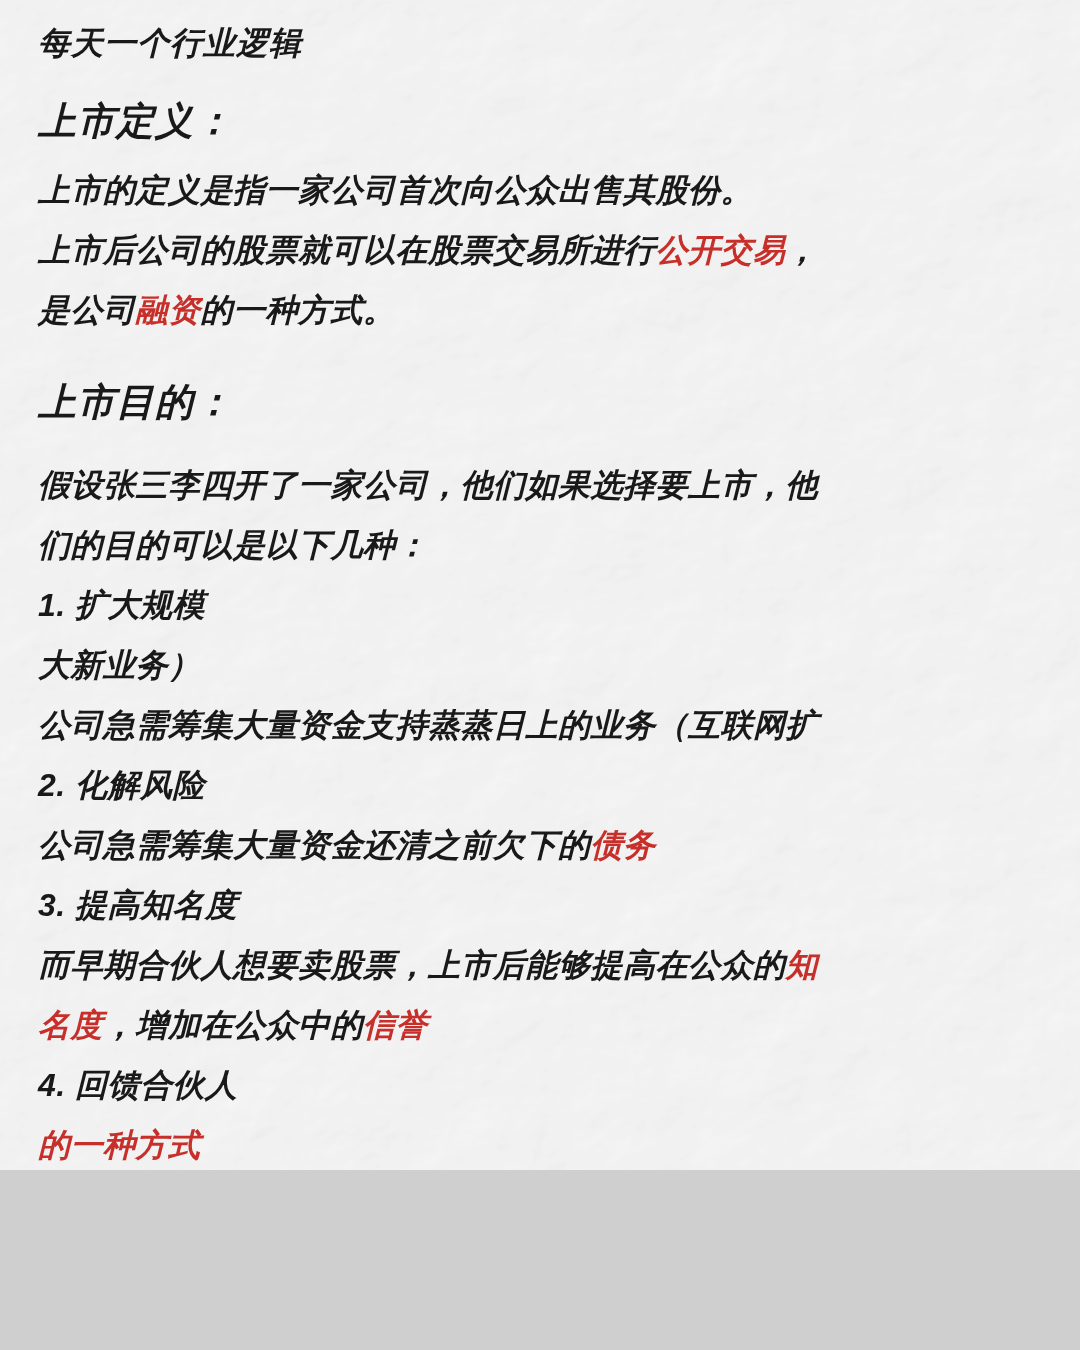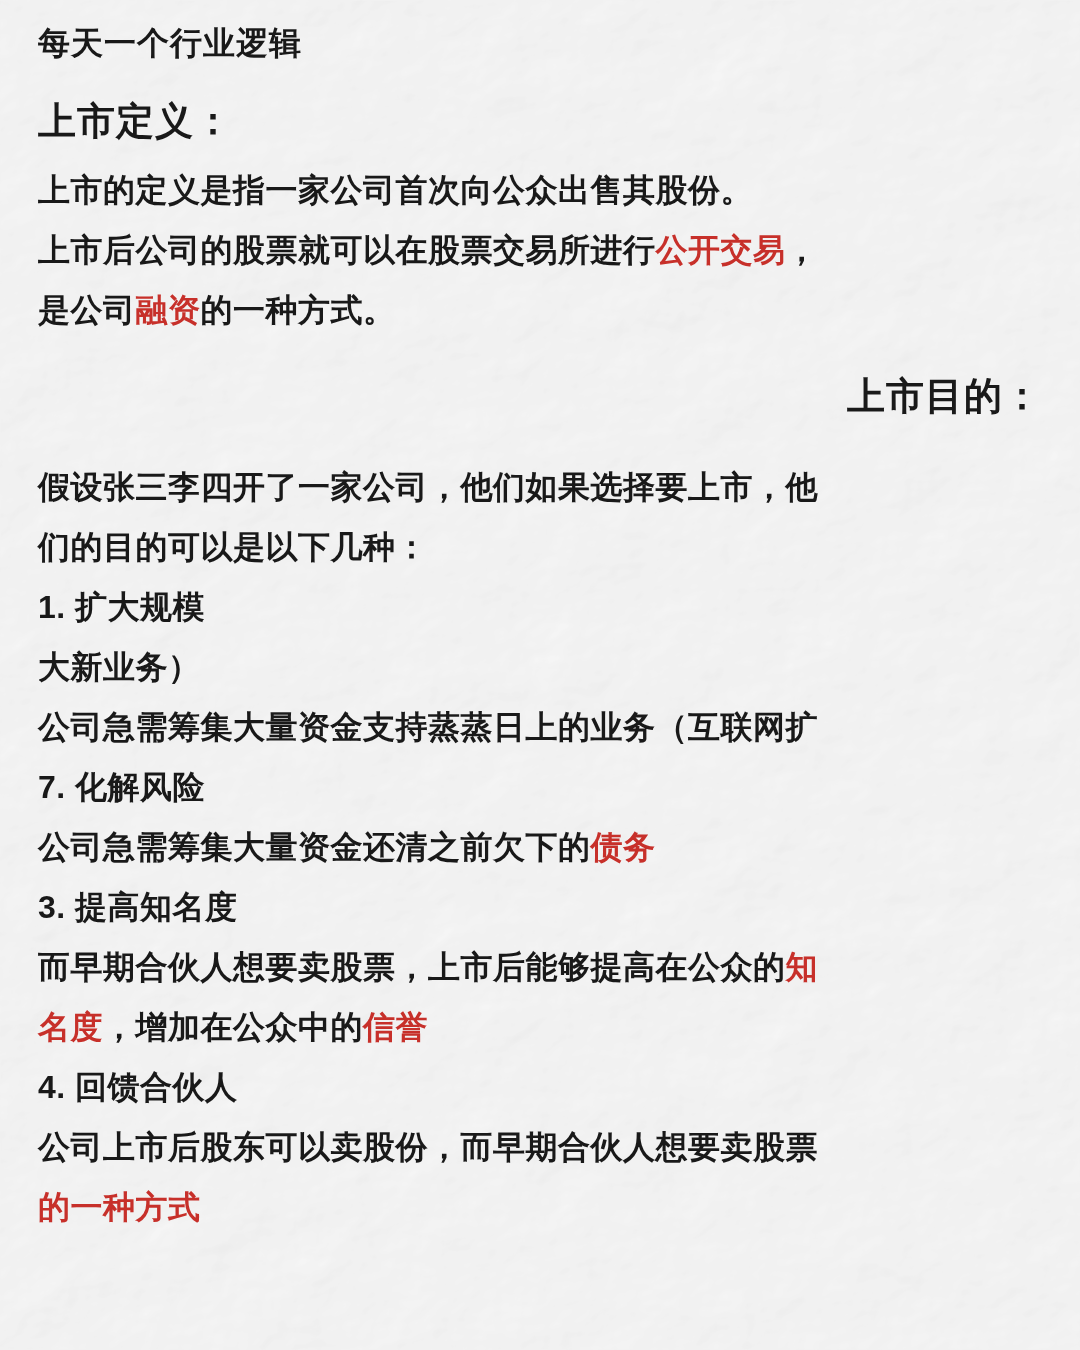"每天一个行业逻辑" .page { font-style: none -> italic; height: 1350px -> 1170px }
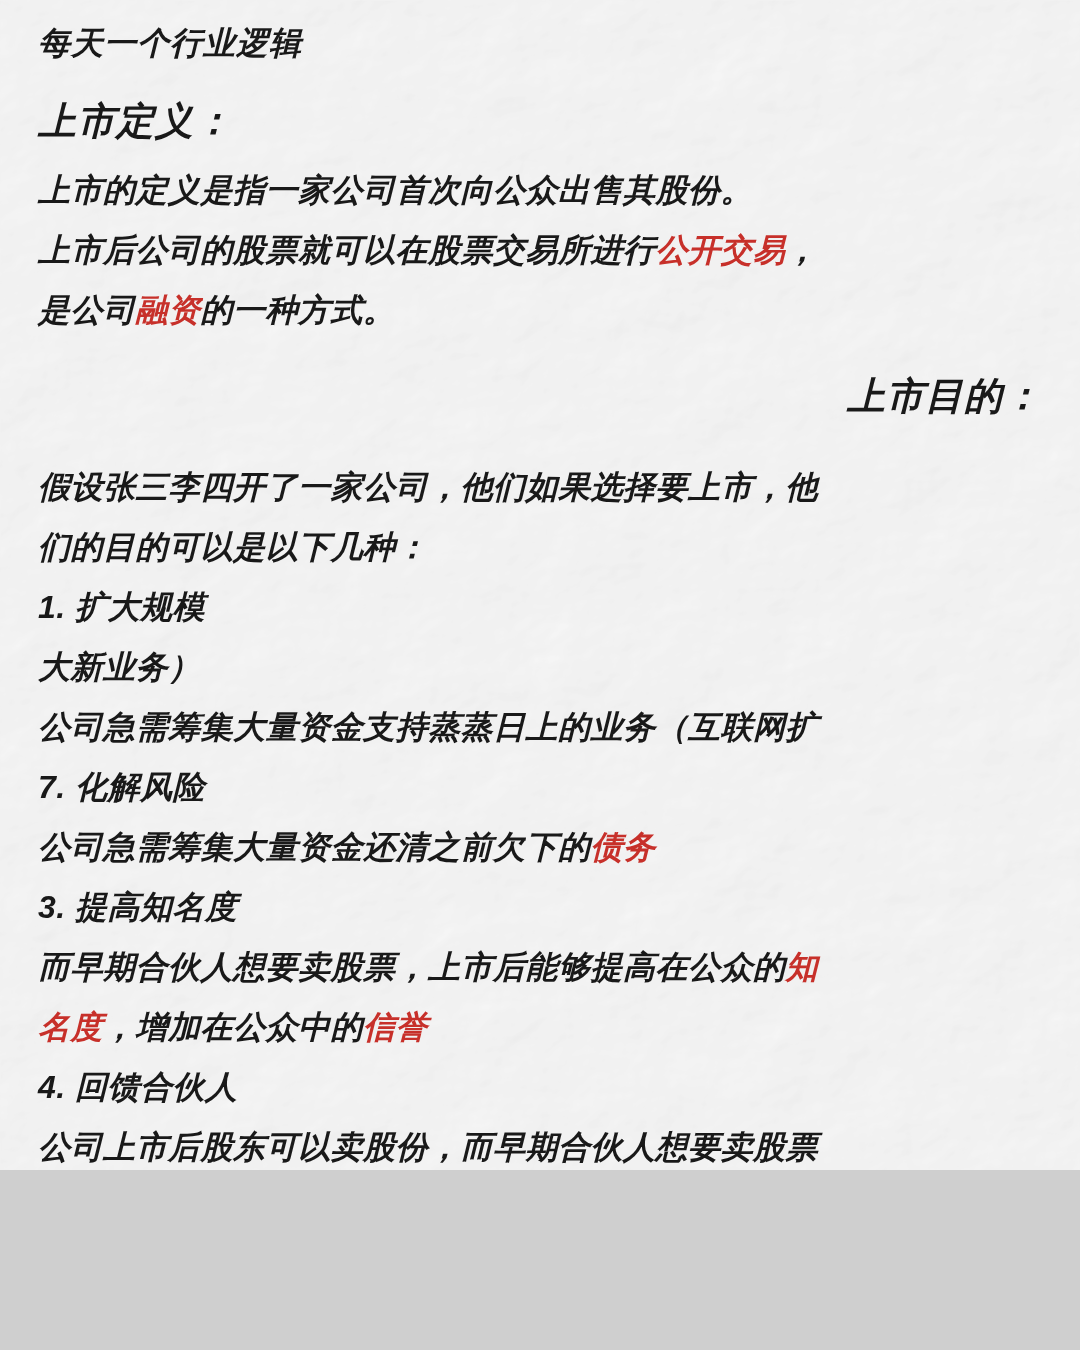"上市目的：" .heading-purpose { margin-top: 23px -> 29px; text-align: right -> none }
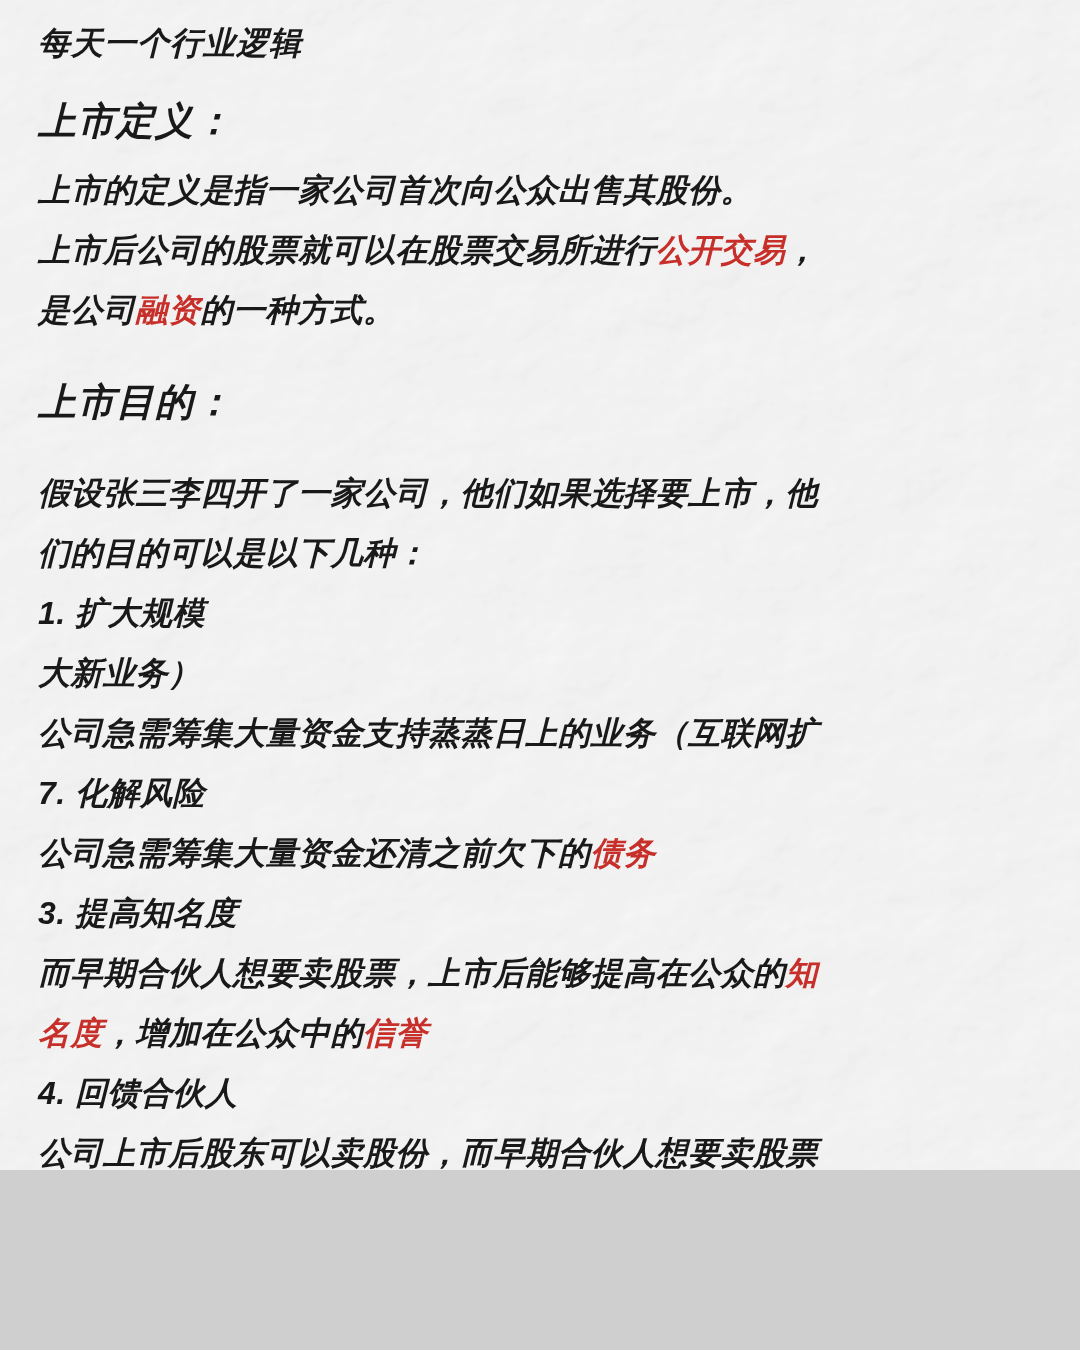"假设张三李四开了一家公司，他们如果选择要上市，他" .lines-purpose { margin-top: 28px -> 20px }
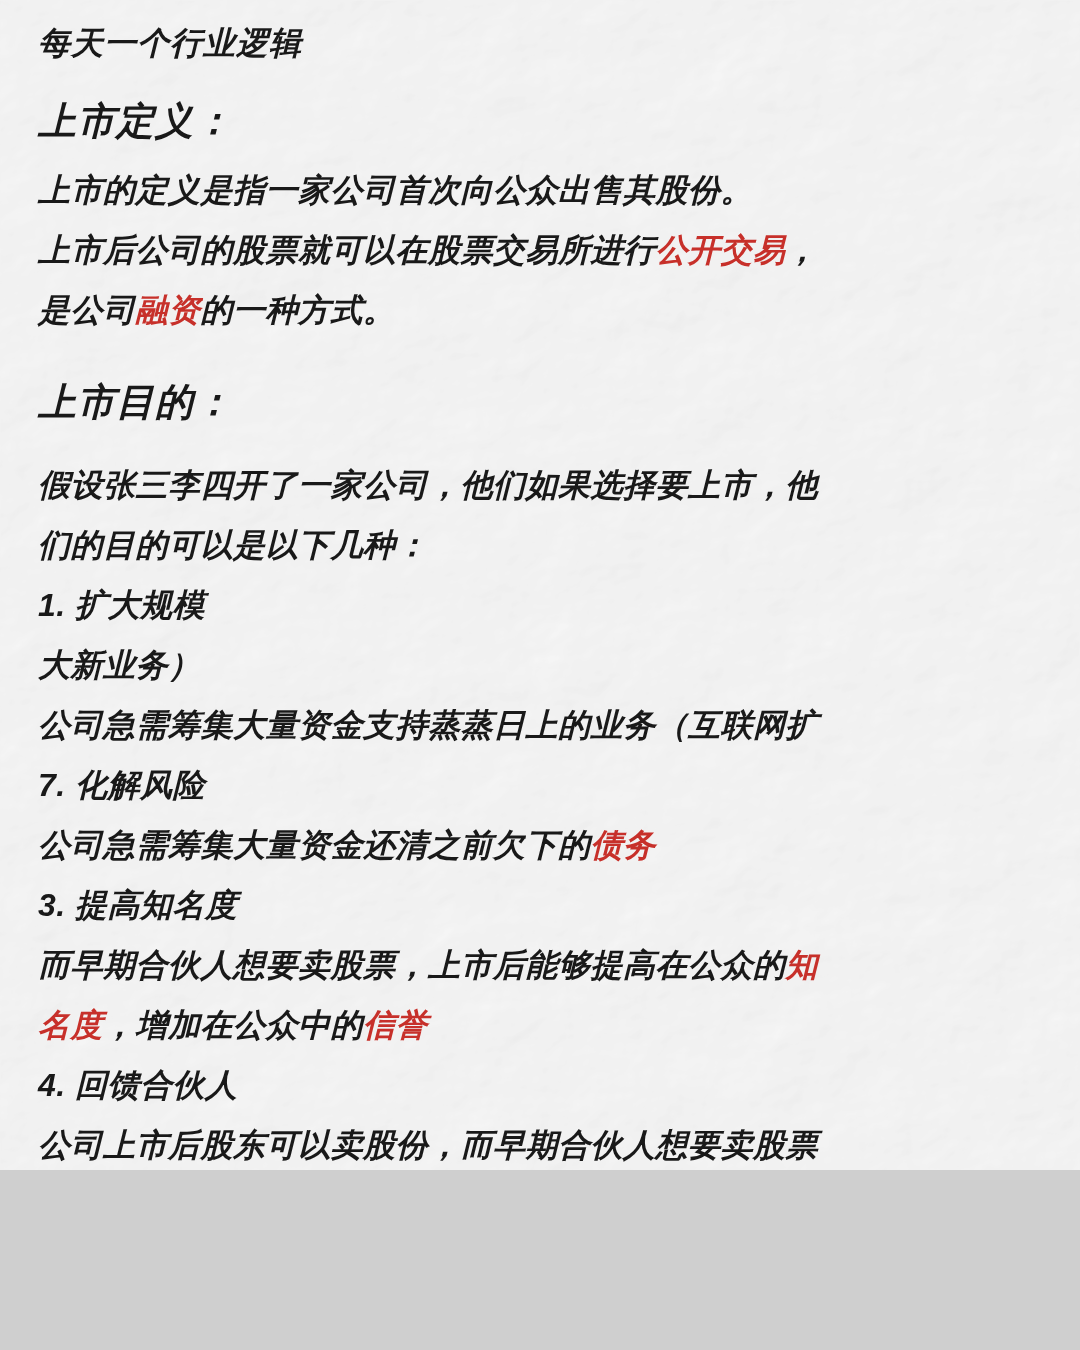"7. 化解风险" span.seg { text: 7 -> 2 }
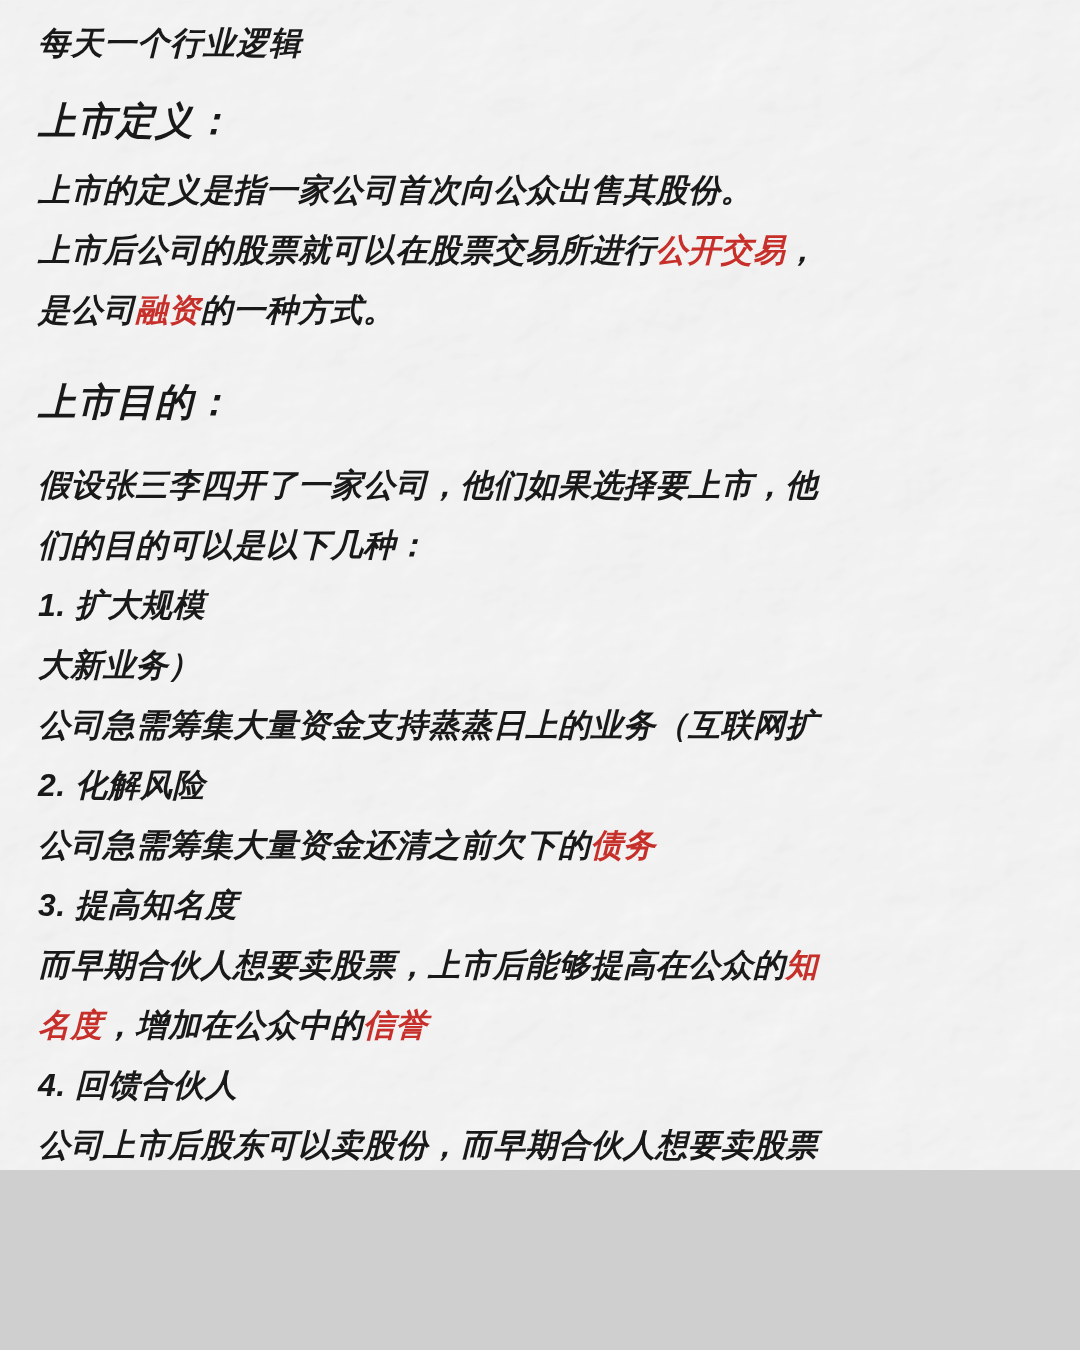"公司上市后股东可以卖股份，而早期合伙人想要卖股票" p.line { html: <p> <span>公司上市后股东可以卖股份，而早期合伙人想要卖股票</span> </p> -> none }
